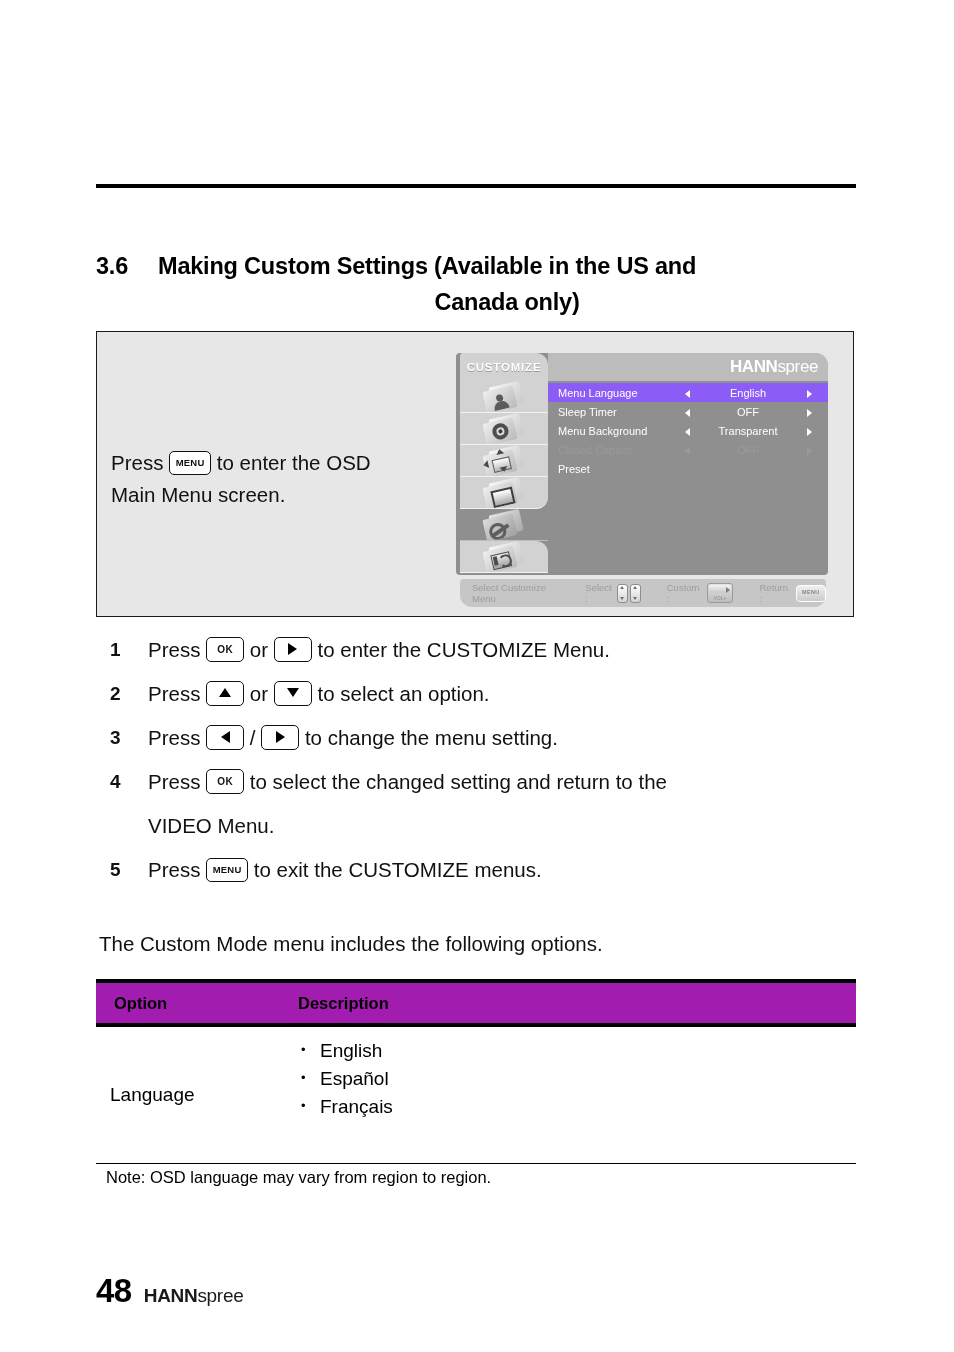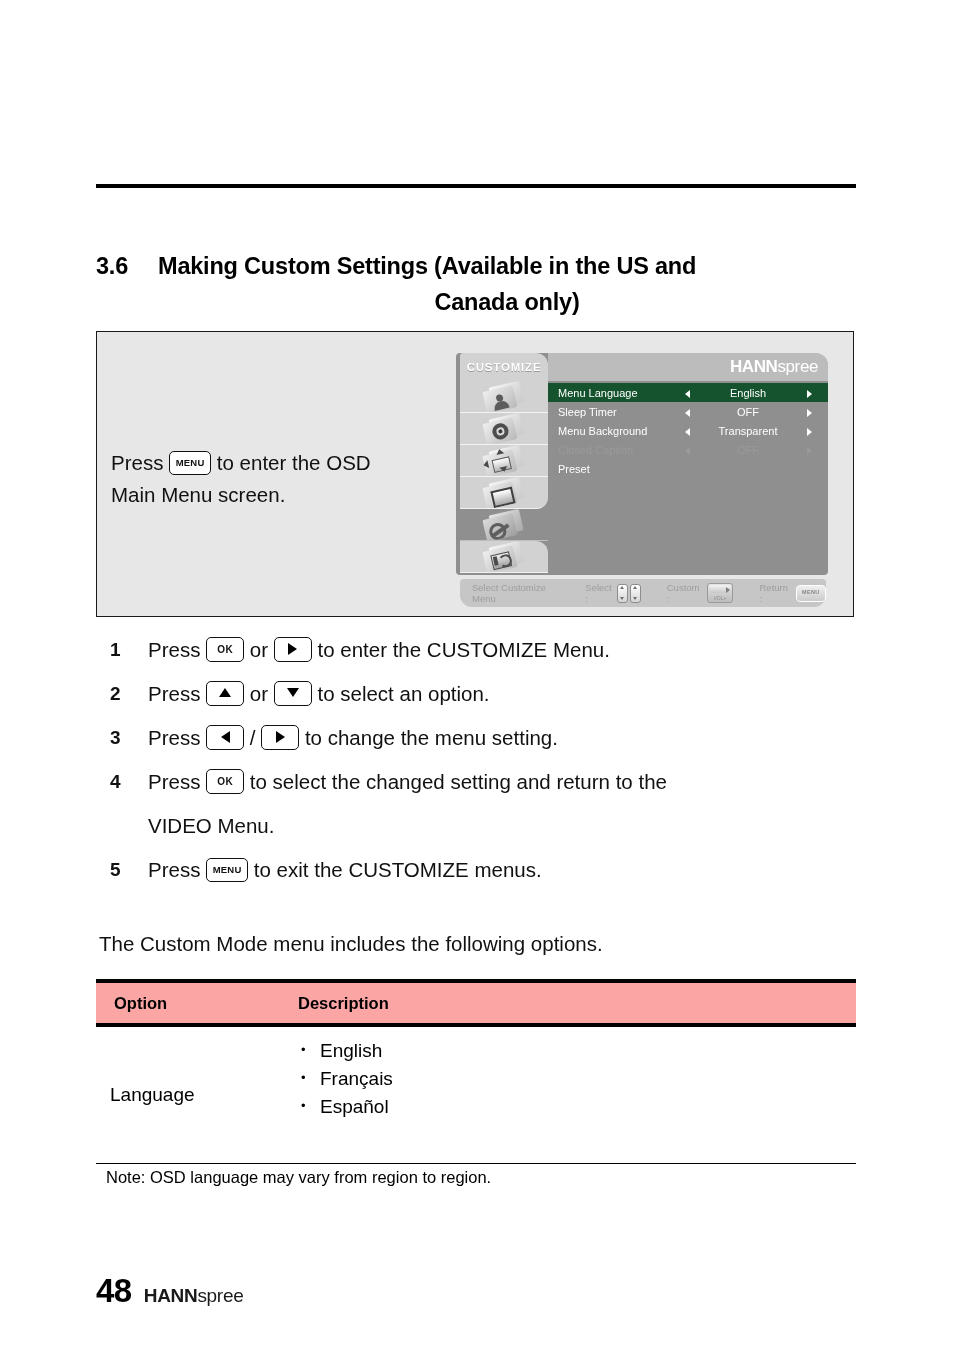"Menu Language" .osd-row.active { background: #14532d -> #8b5cf6 }
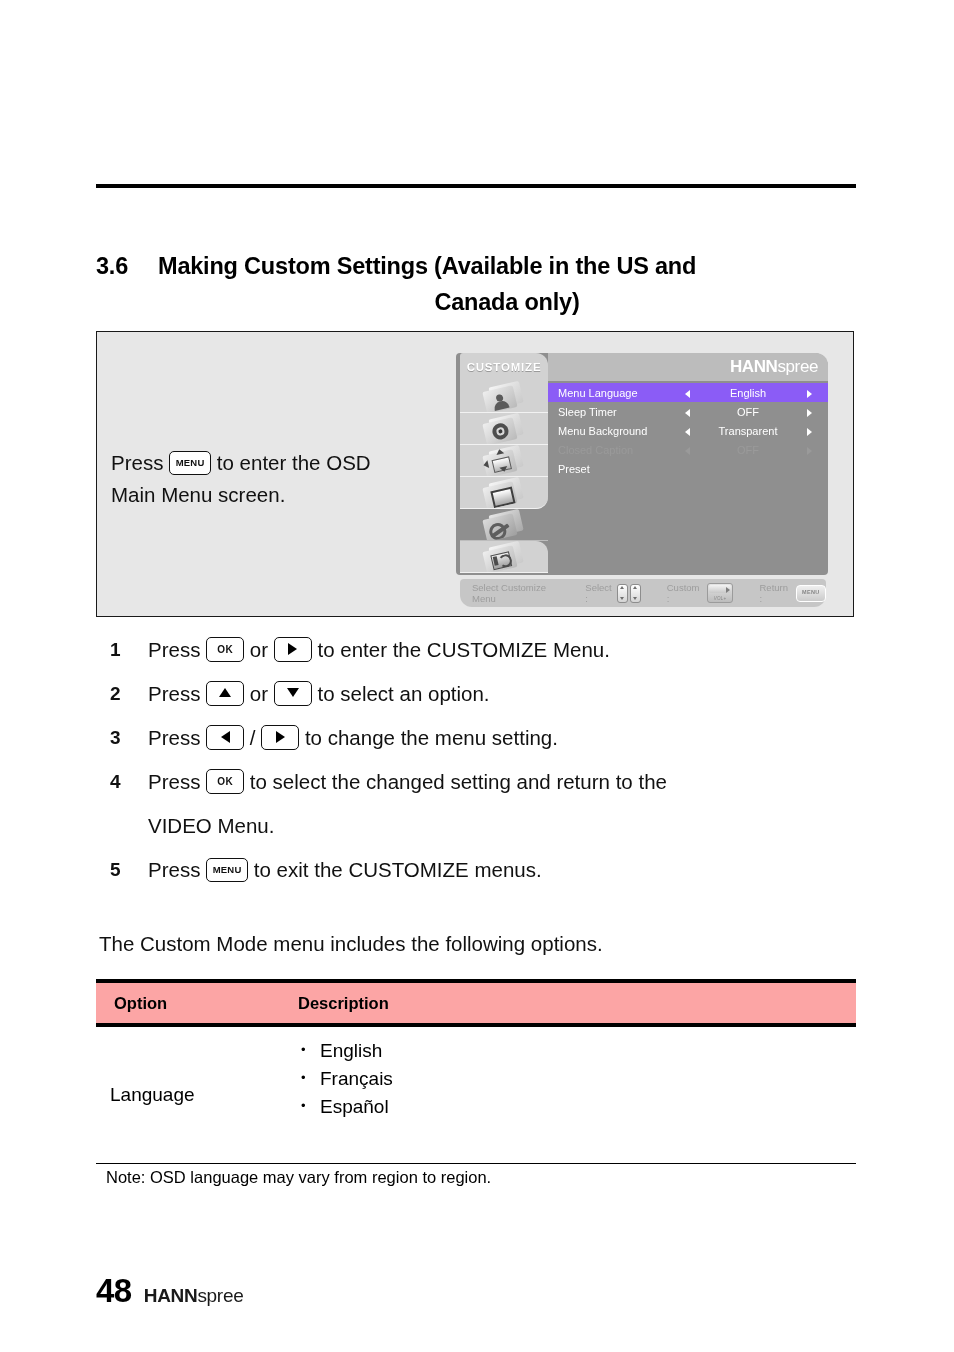"Option" .tbl-head { background: #fca5a5 -> #a21caf }
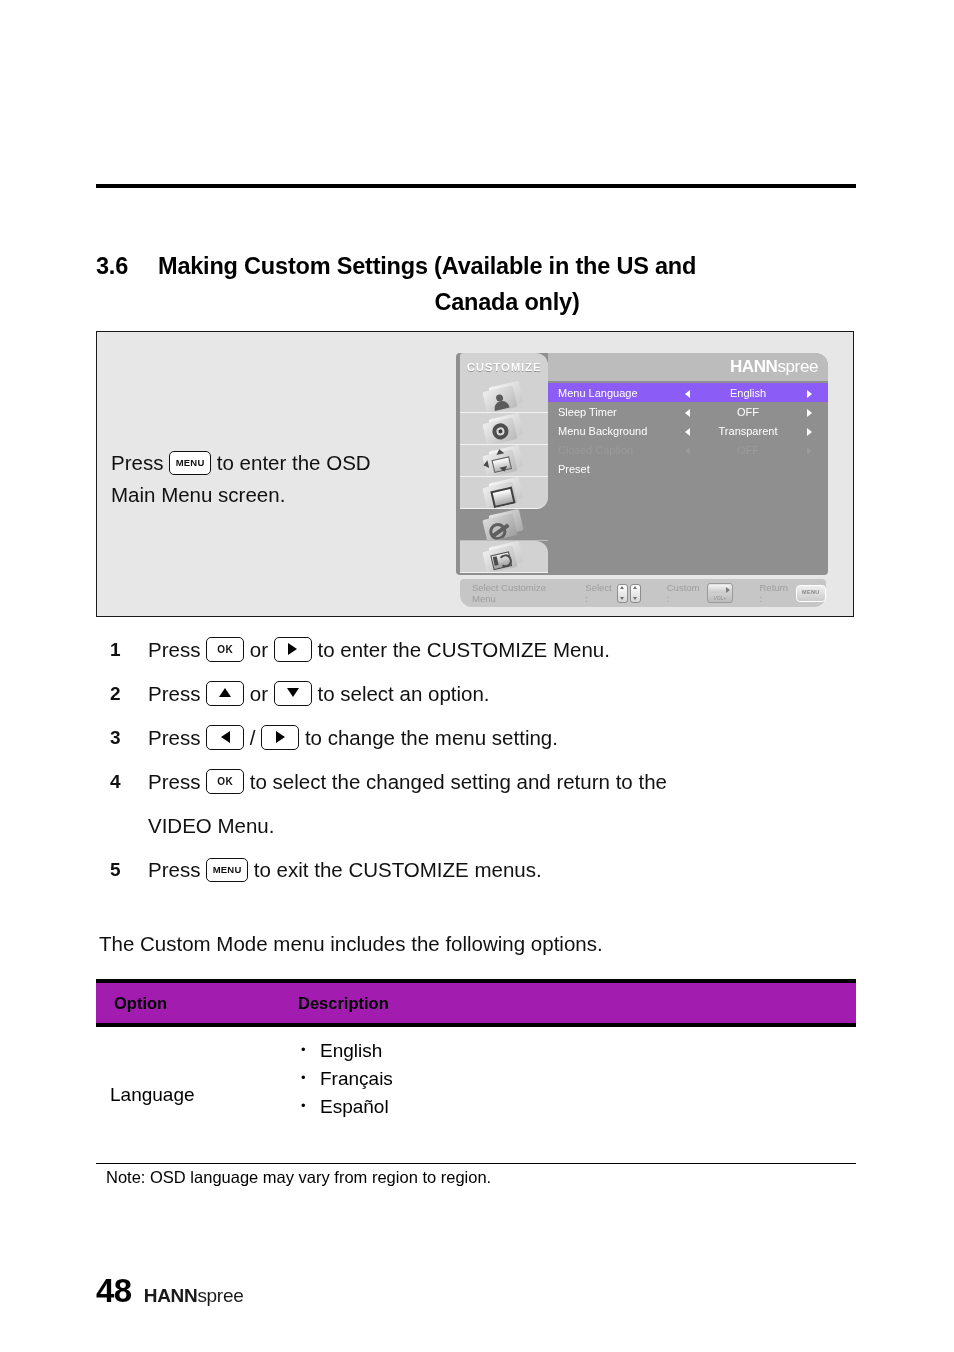"Français" li { order: before "Español" -> after "Español" }
